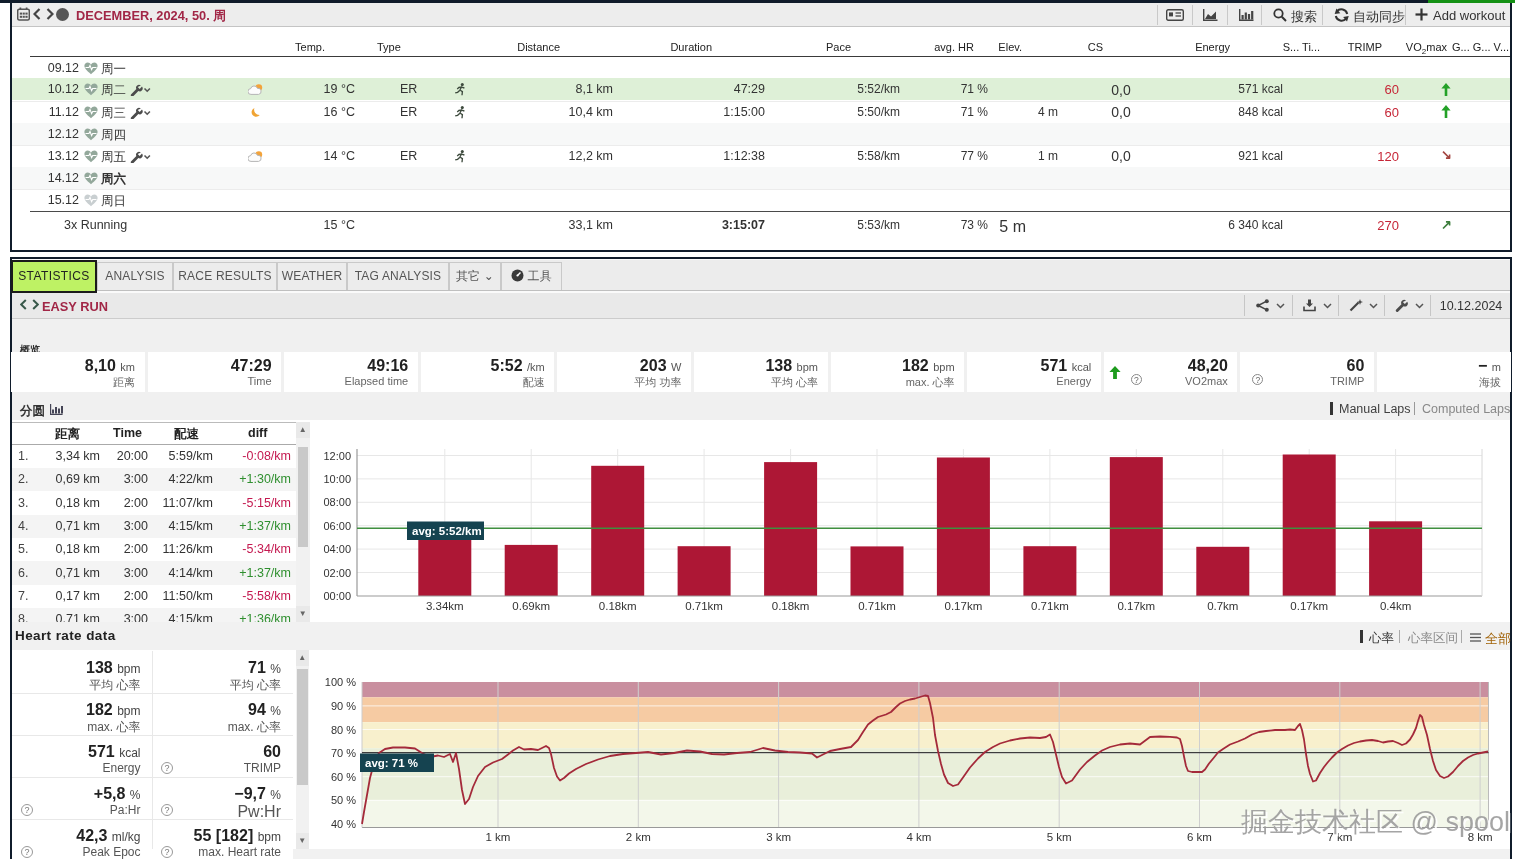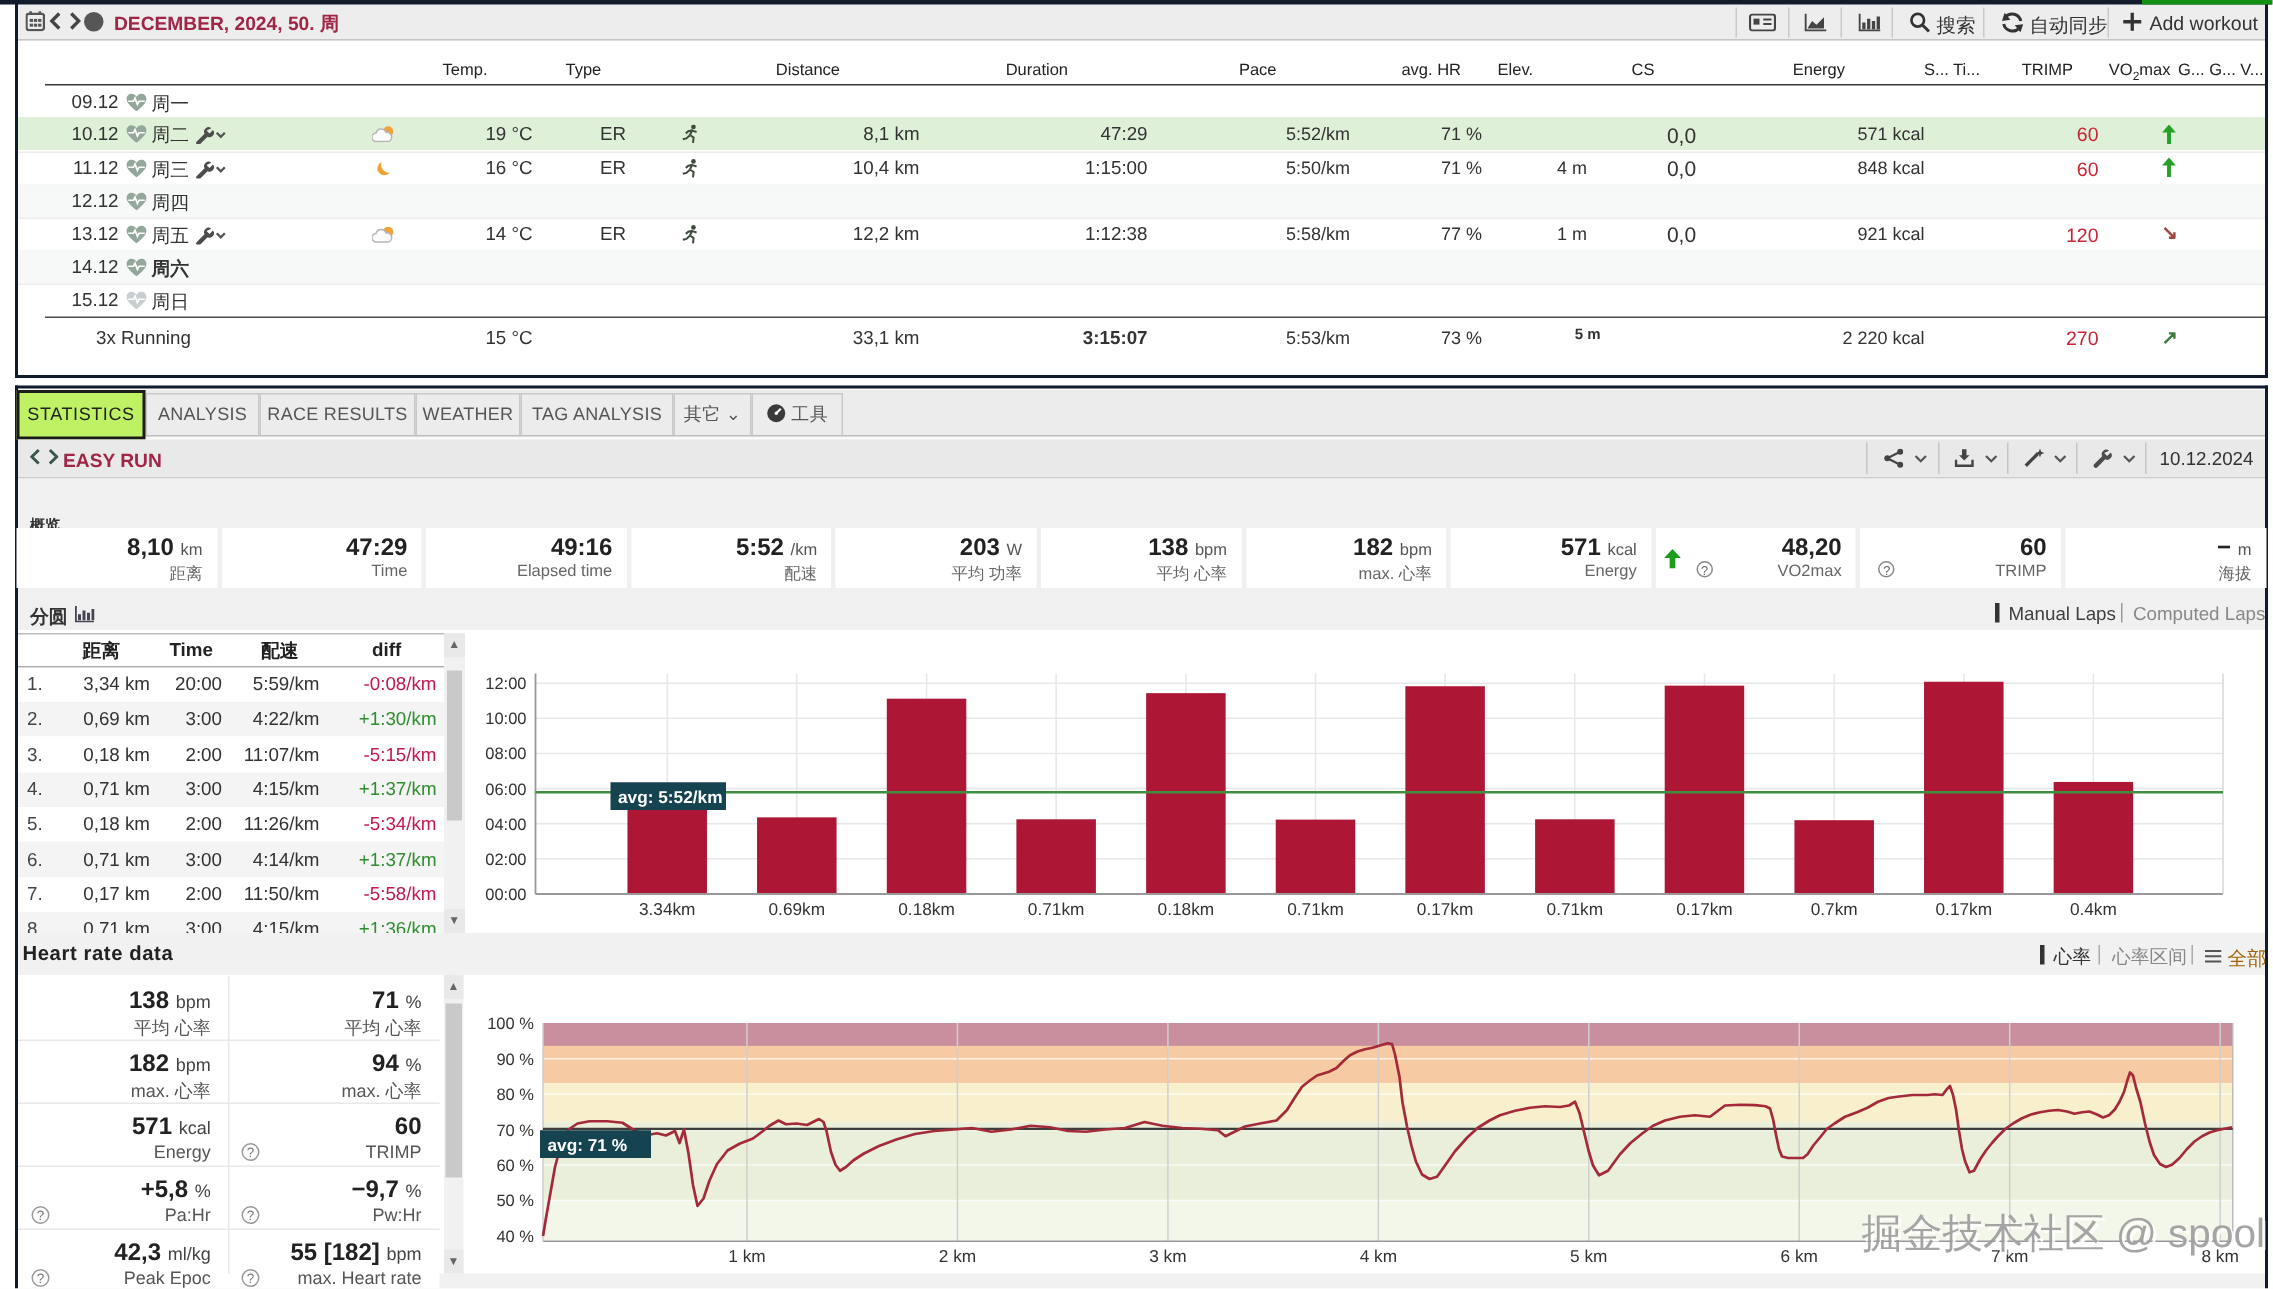"5 m" div.a { font-size: 10px -> 16px; font-weight: bold -> normal; left: 1007px -> 966px }
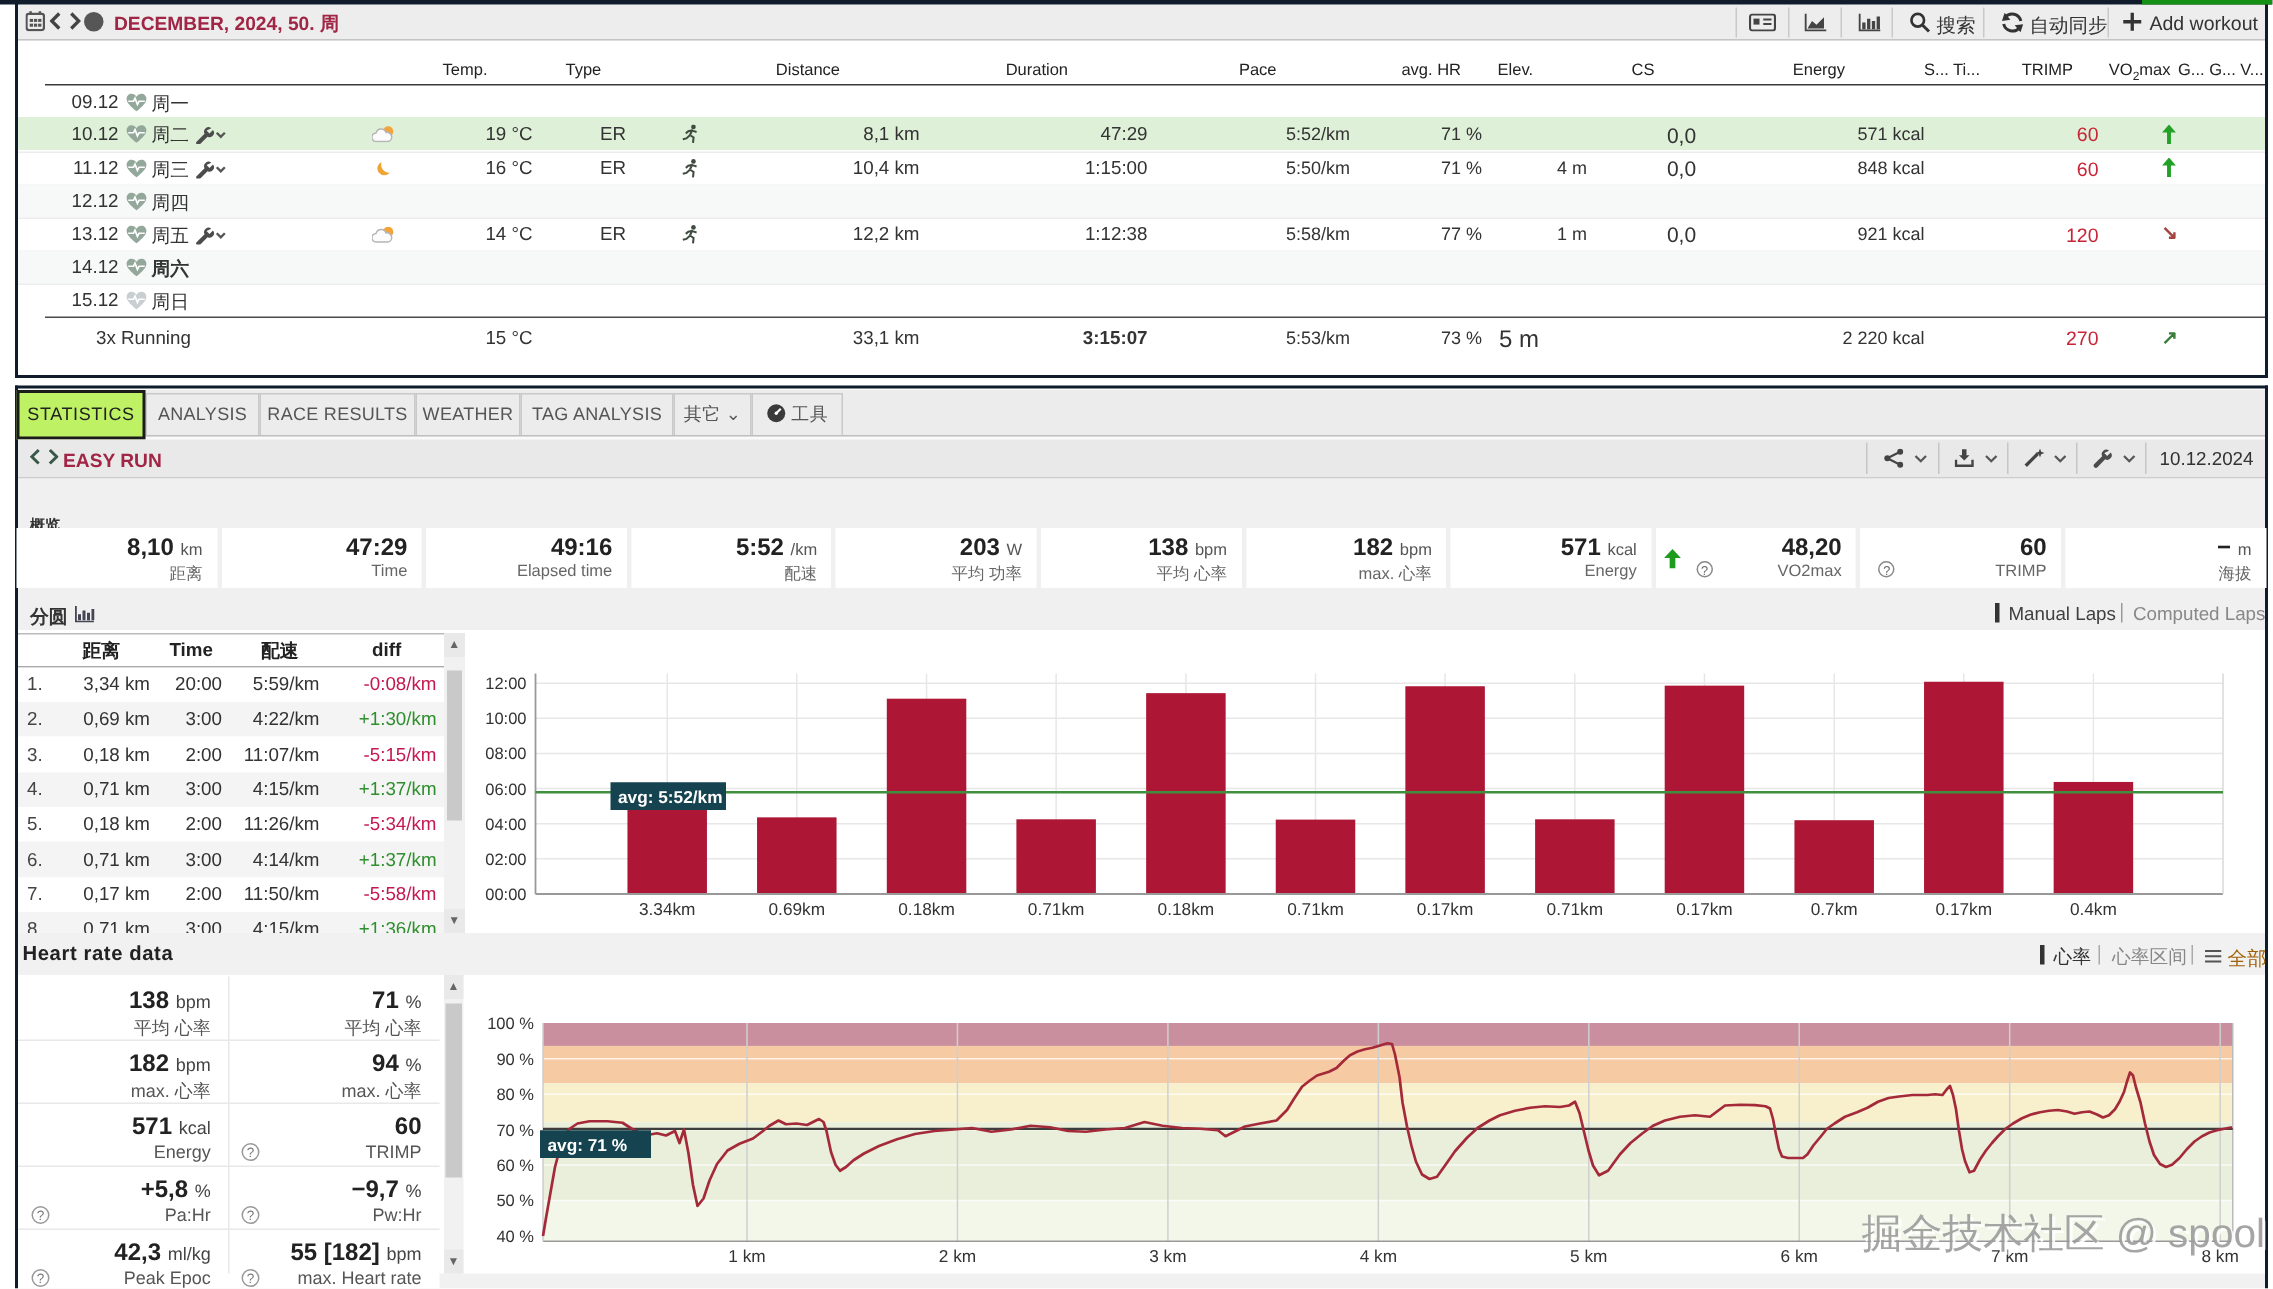"2 220 kcal" div.a { text: 2 220 -> 6 340 }
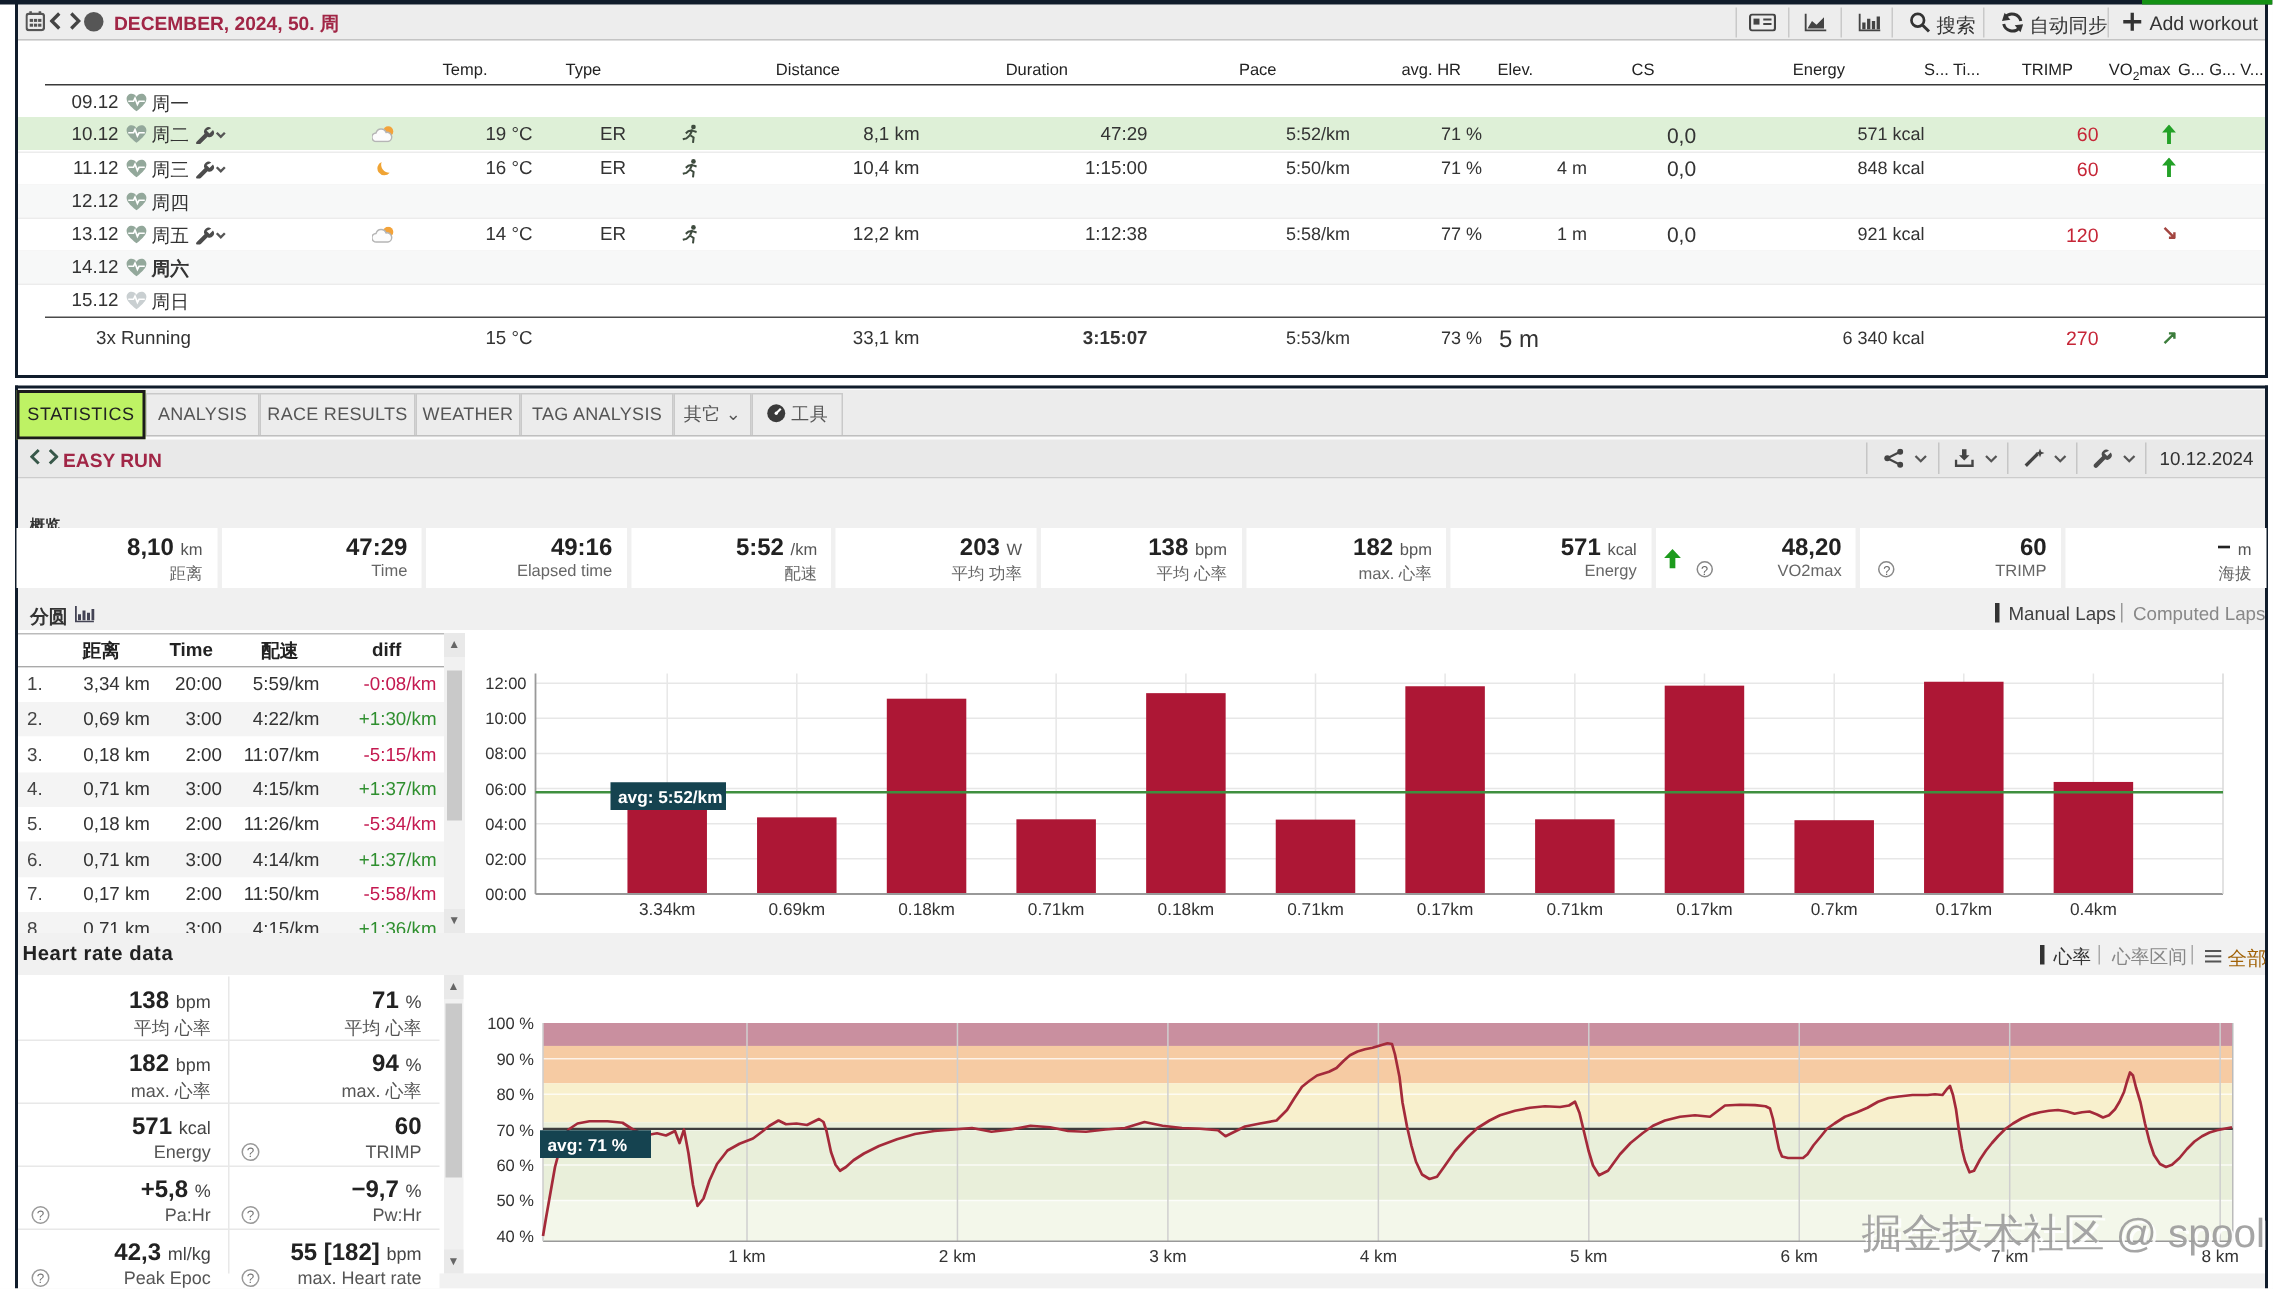"Pw:Hr" div.a { font-size: 12px -> 16px }
